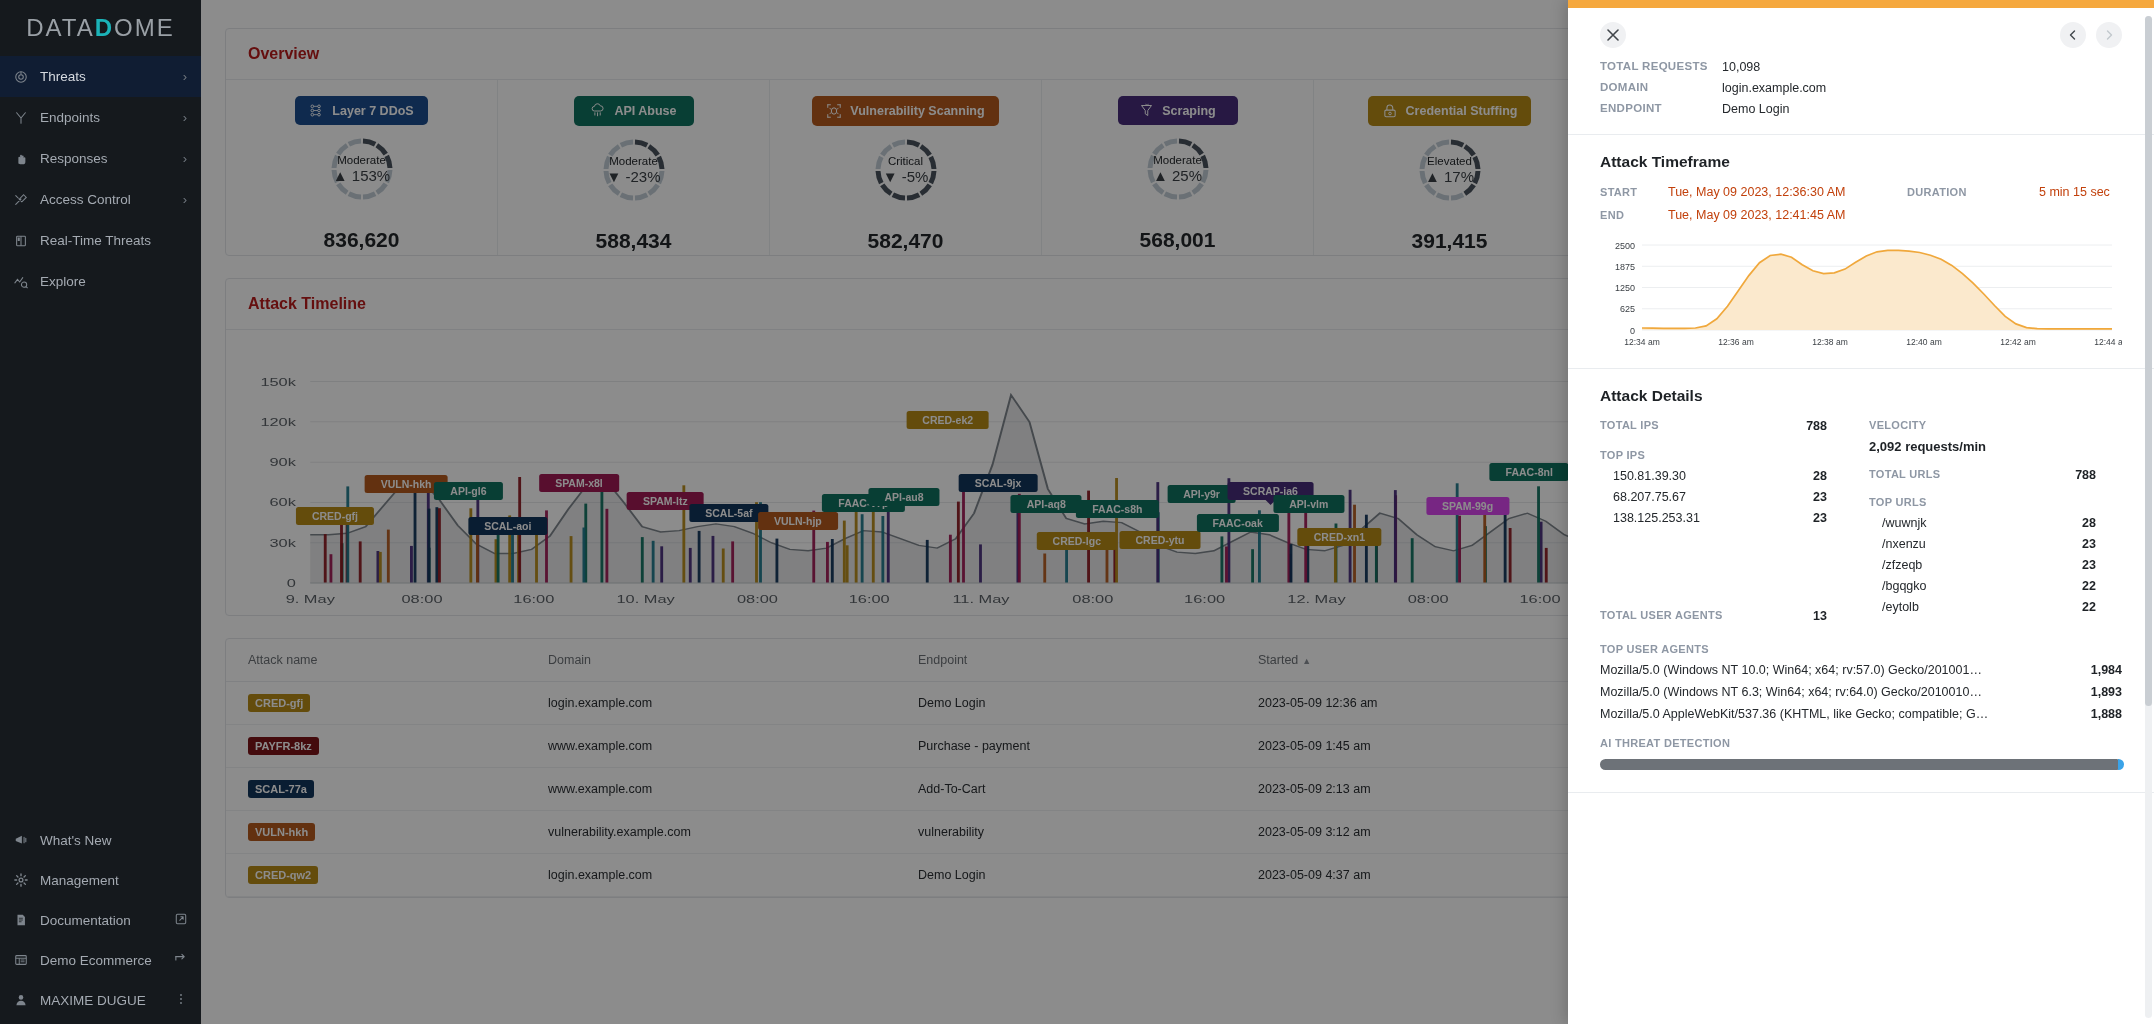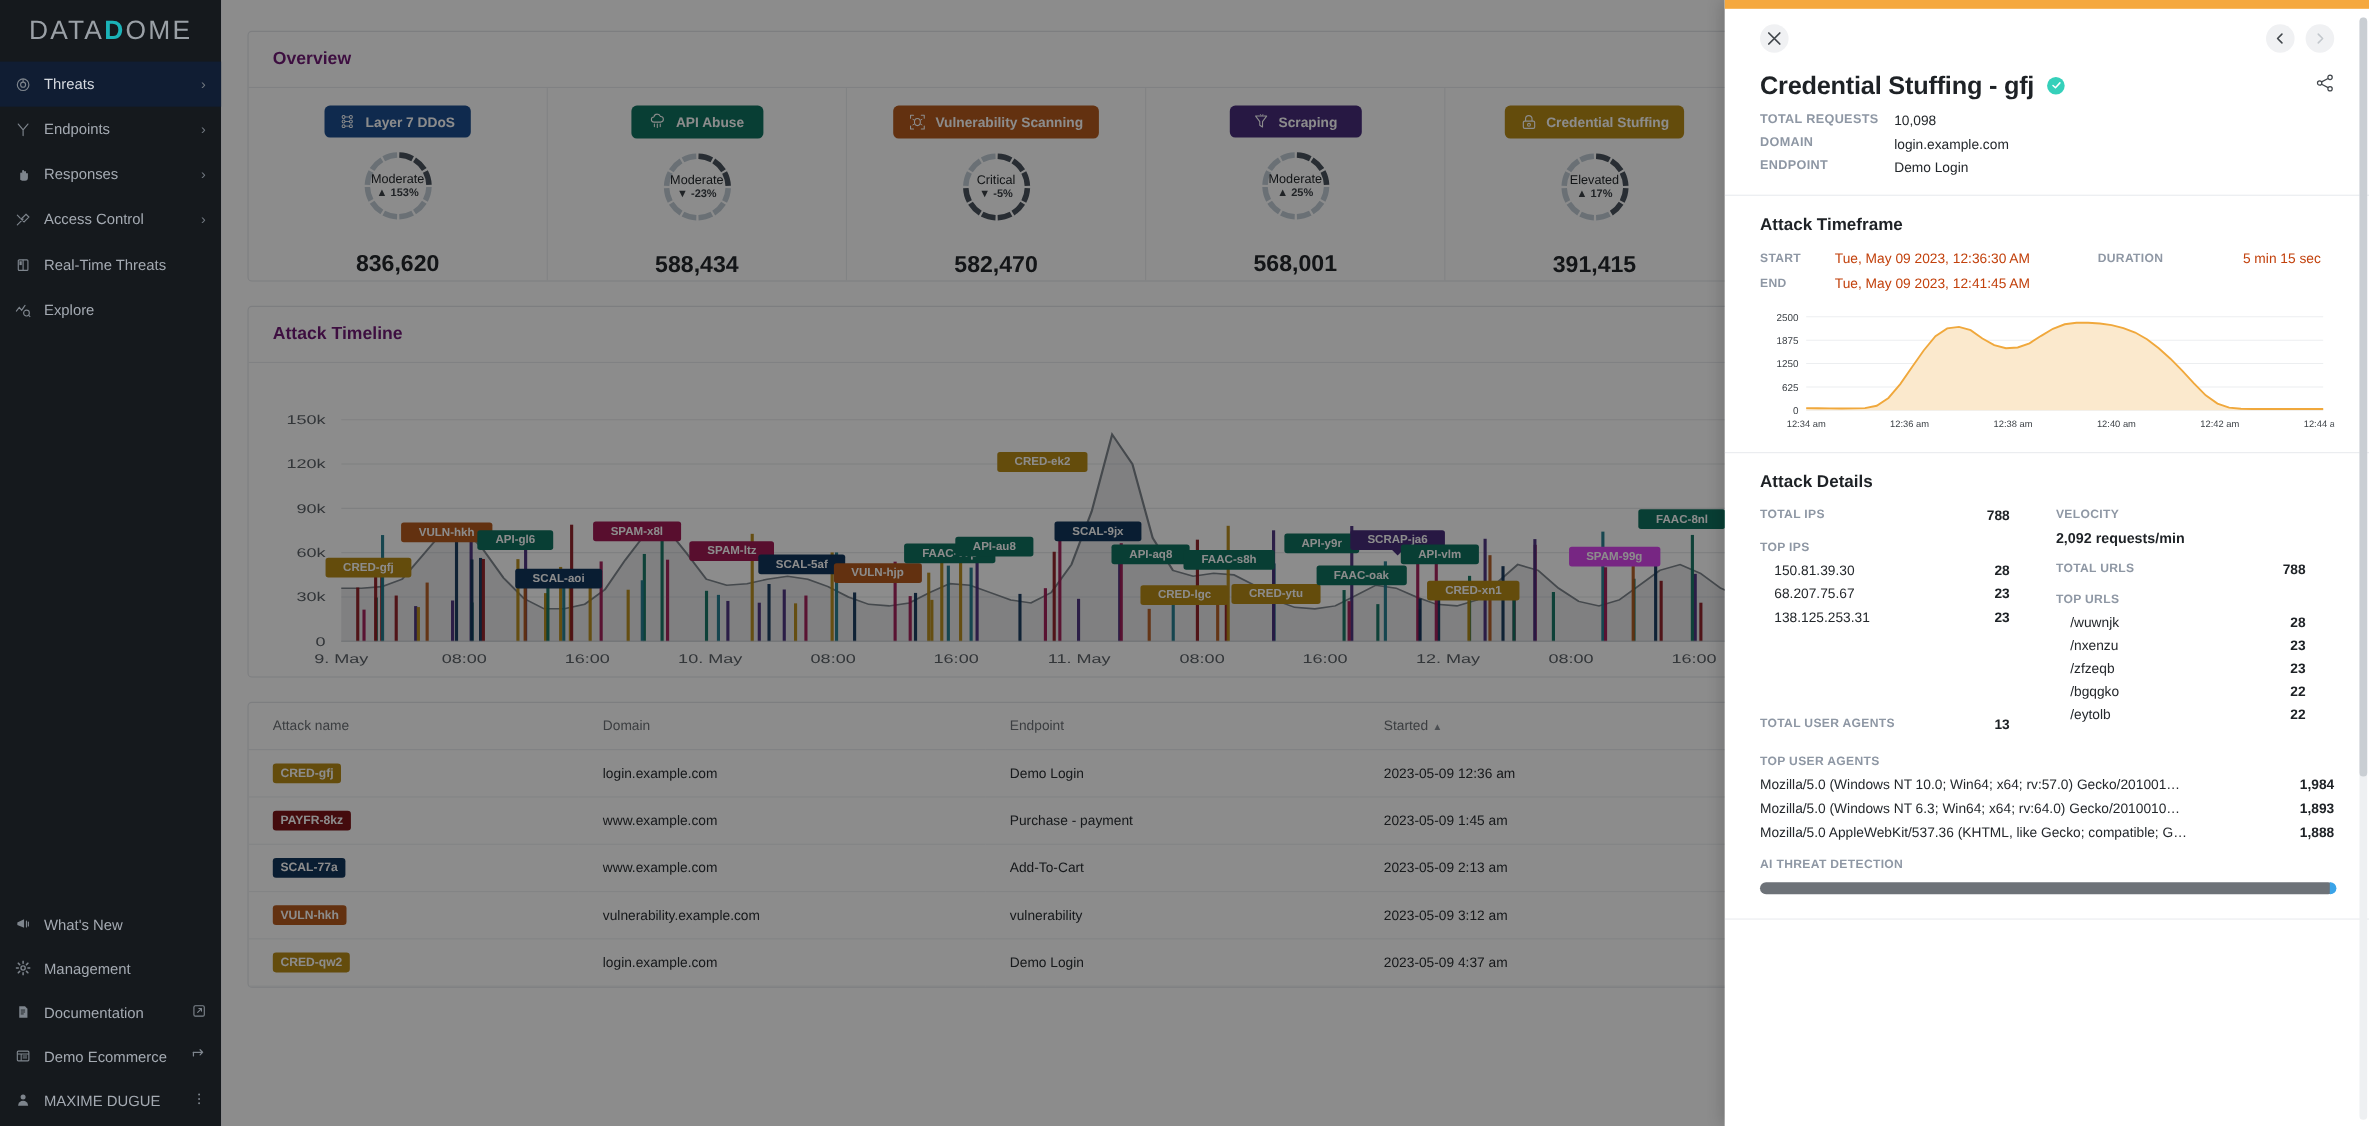"Overview" .card-title { color: #701a75 -> #b91c1c }
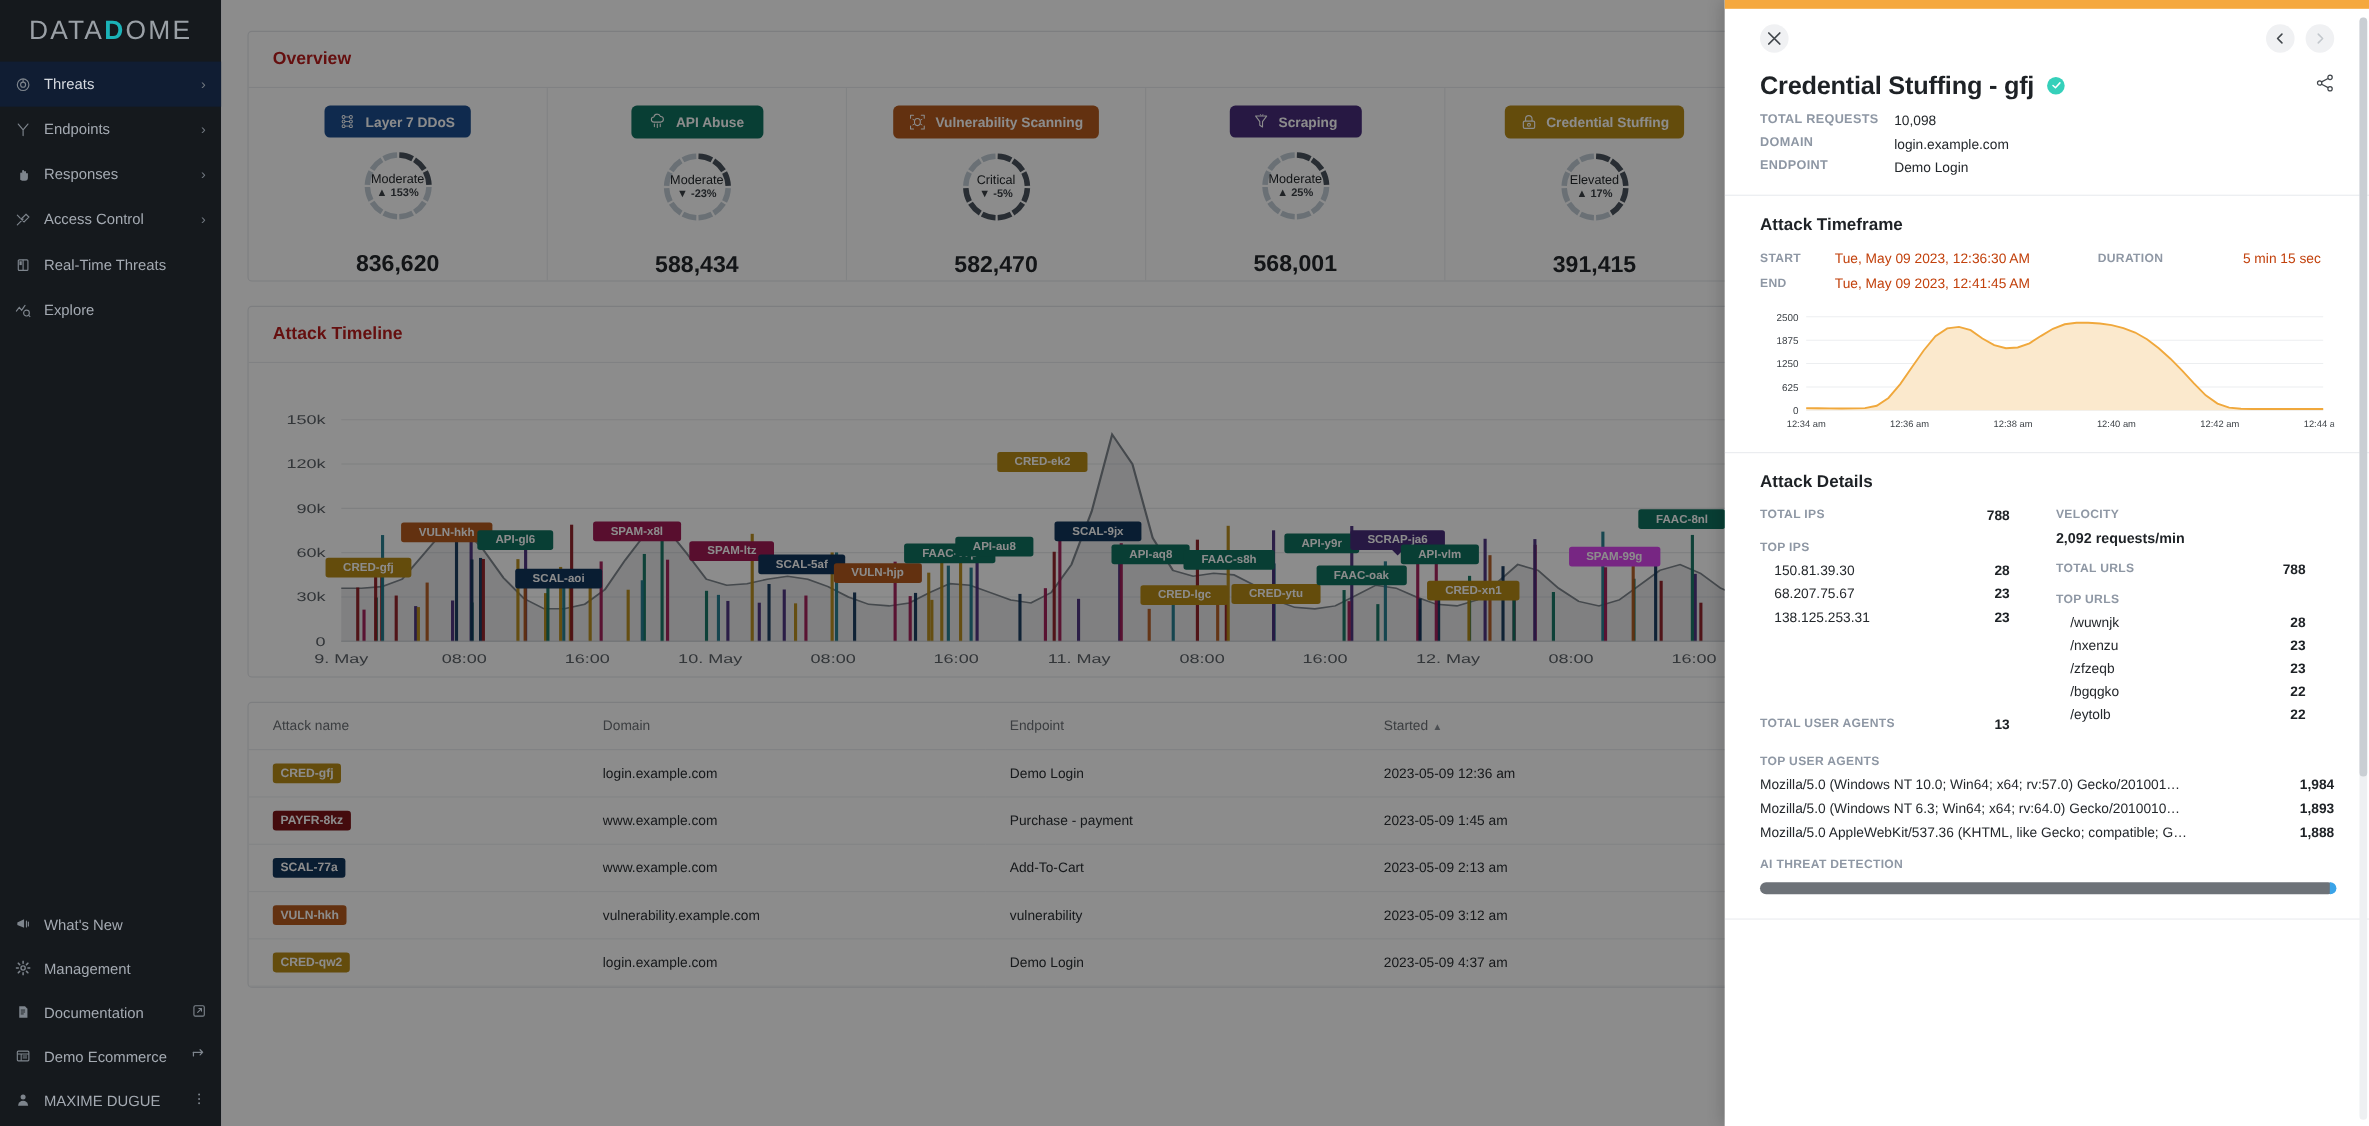"Credential Stuffing - gfj" div.p-title-row { html: <div> <div> <div>Credential Stuffing - gfj</div> <div> <svg> <path></path> </svg> </div> </div> <div> <svg> <circle></circle> <circle></circle> <circle></circle> <path></path> </svg> </div> </div> -> none }
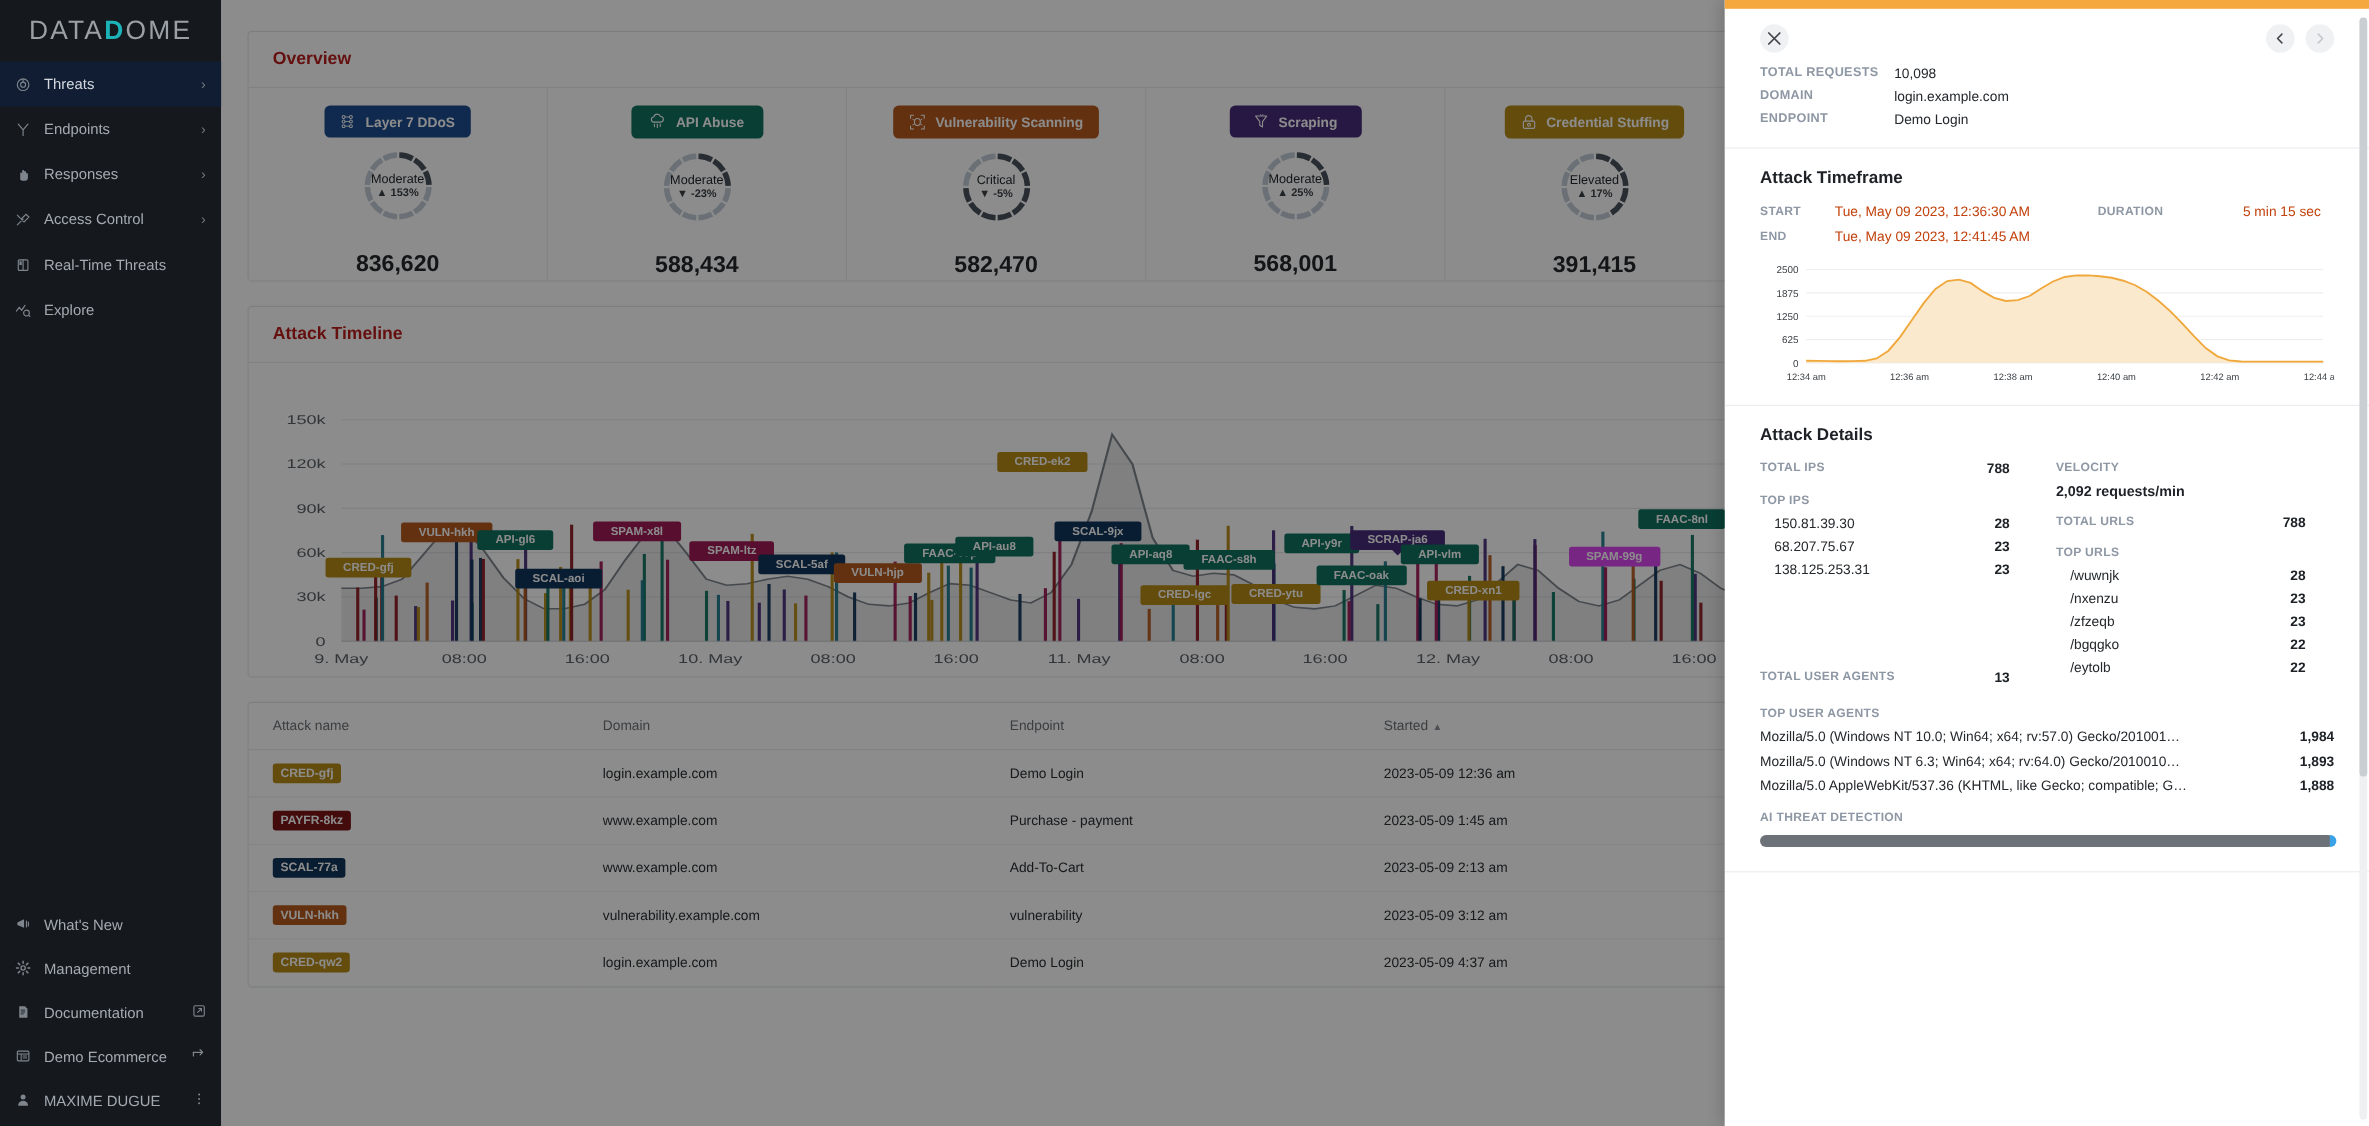"▲ 153%" .donut-delta { font-size: 10px -> 15px; font-weight: bold -> none }
